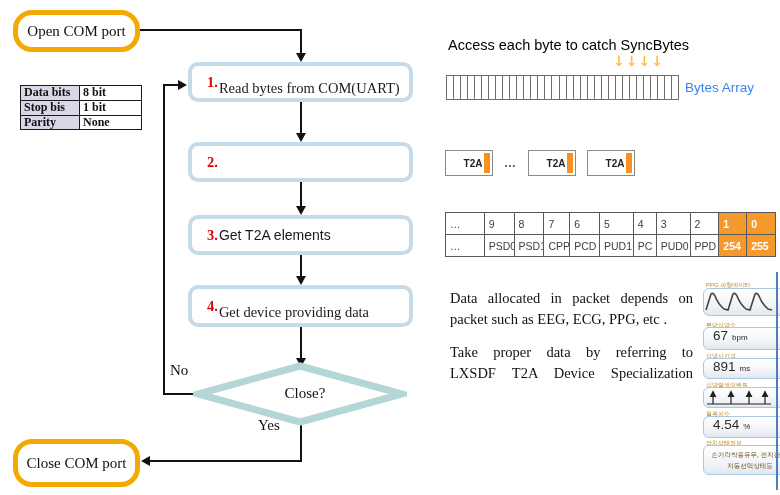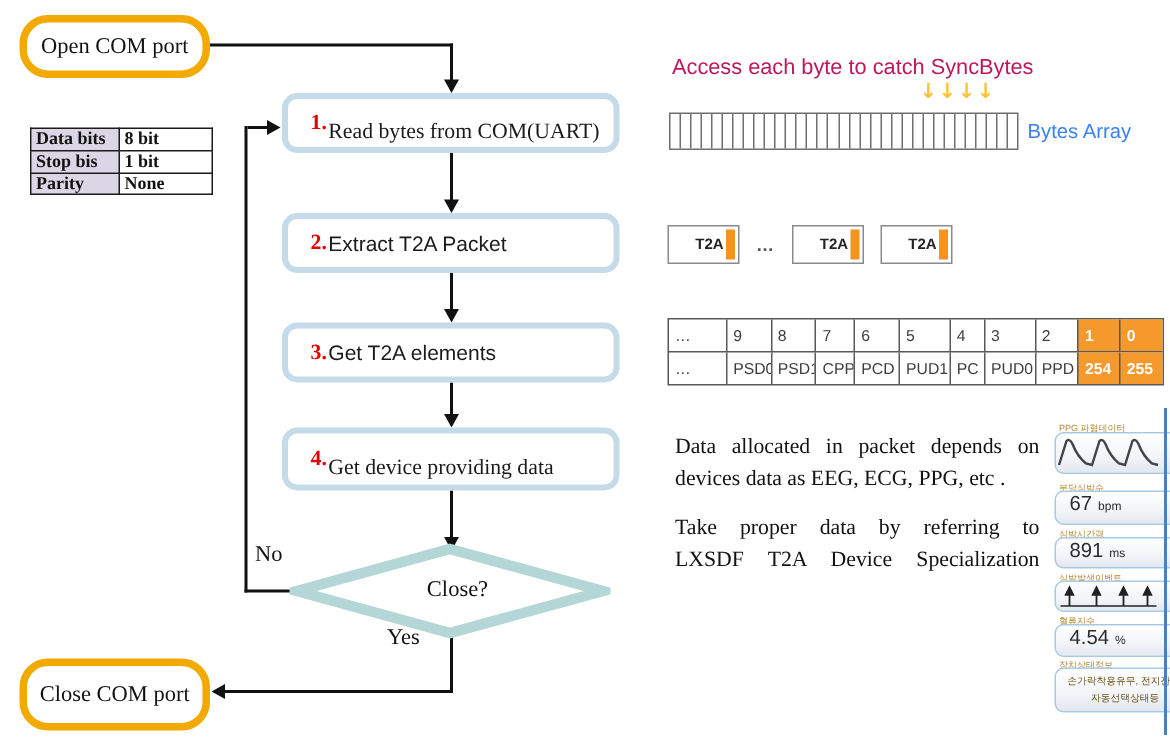"Access each byte to catch" .heading { color: #be185d -> #000000 }
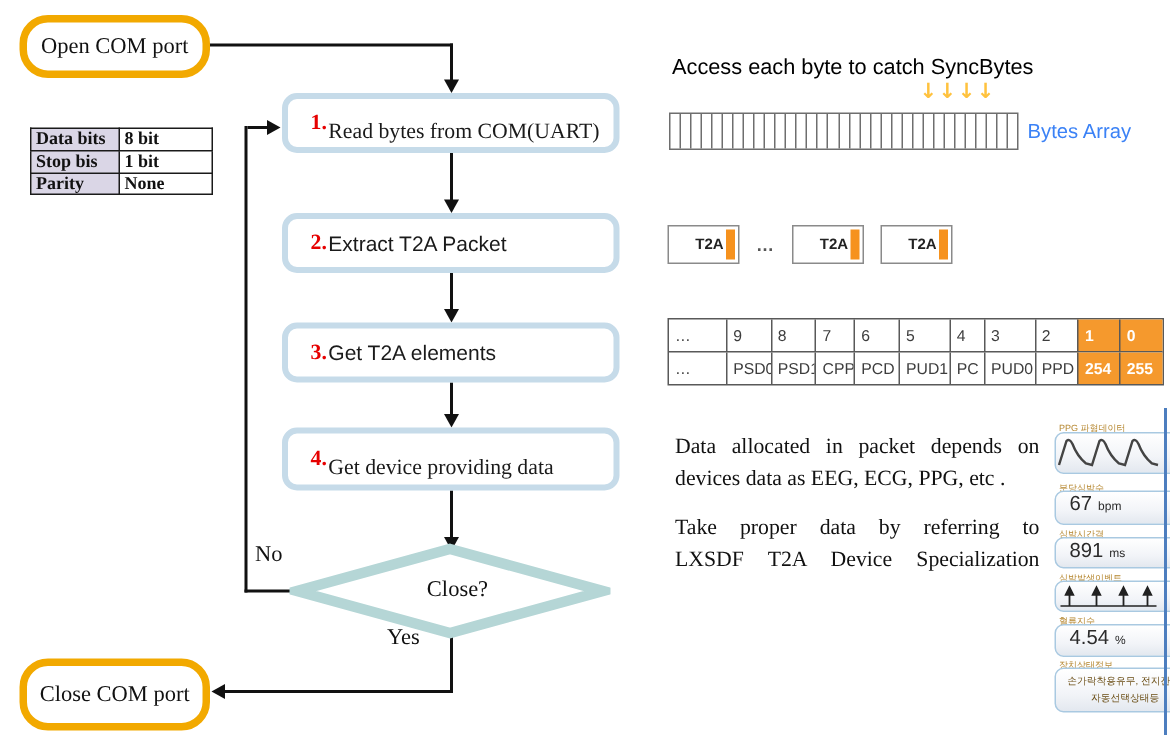"Extract T2A Packet" span.ptext-sans { html: <span>Extract T2A Packet</span> -> none }
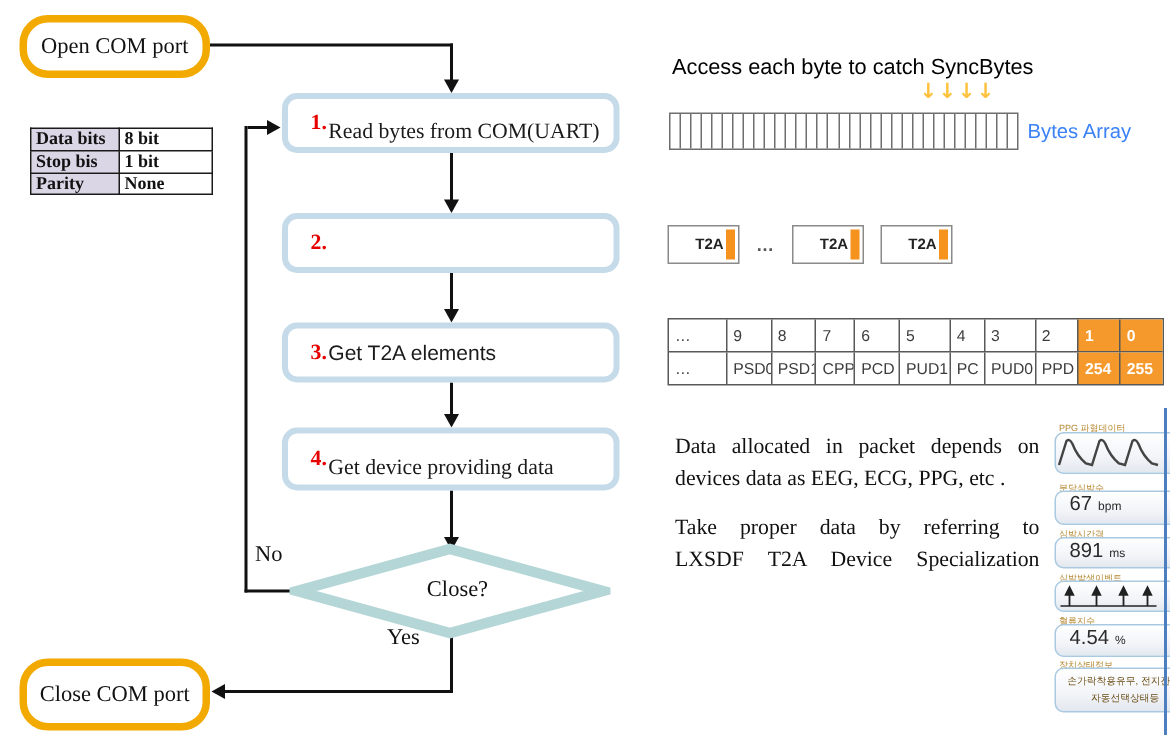"devices data as EEG, ECG," div.jlast { text: devices data -> packet such }
